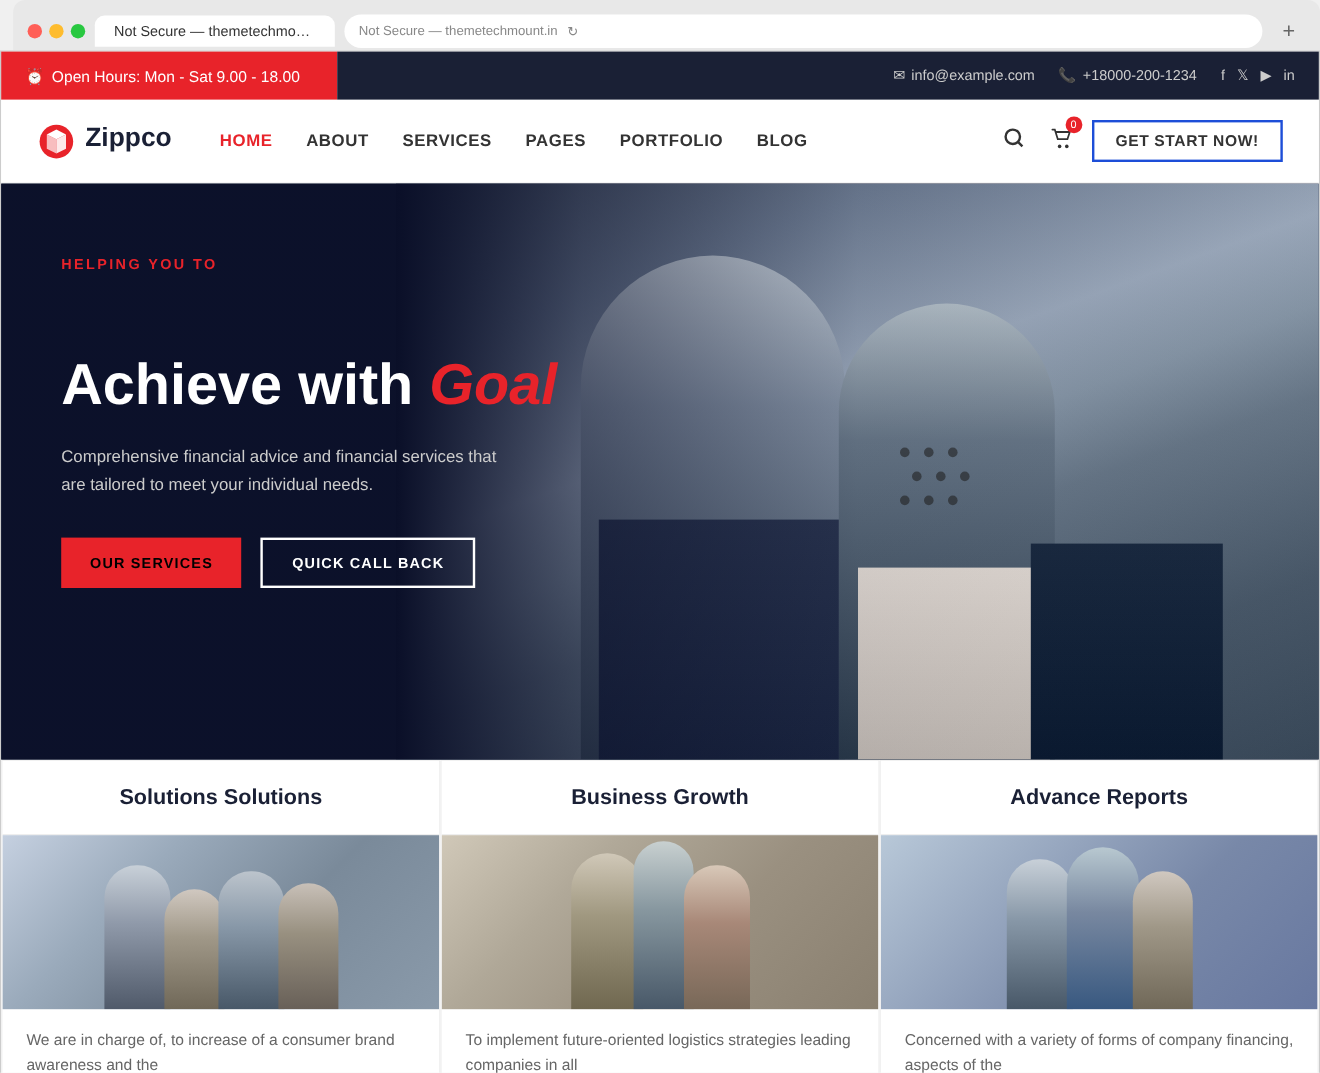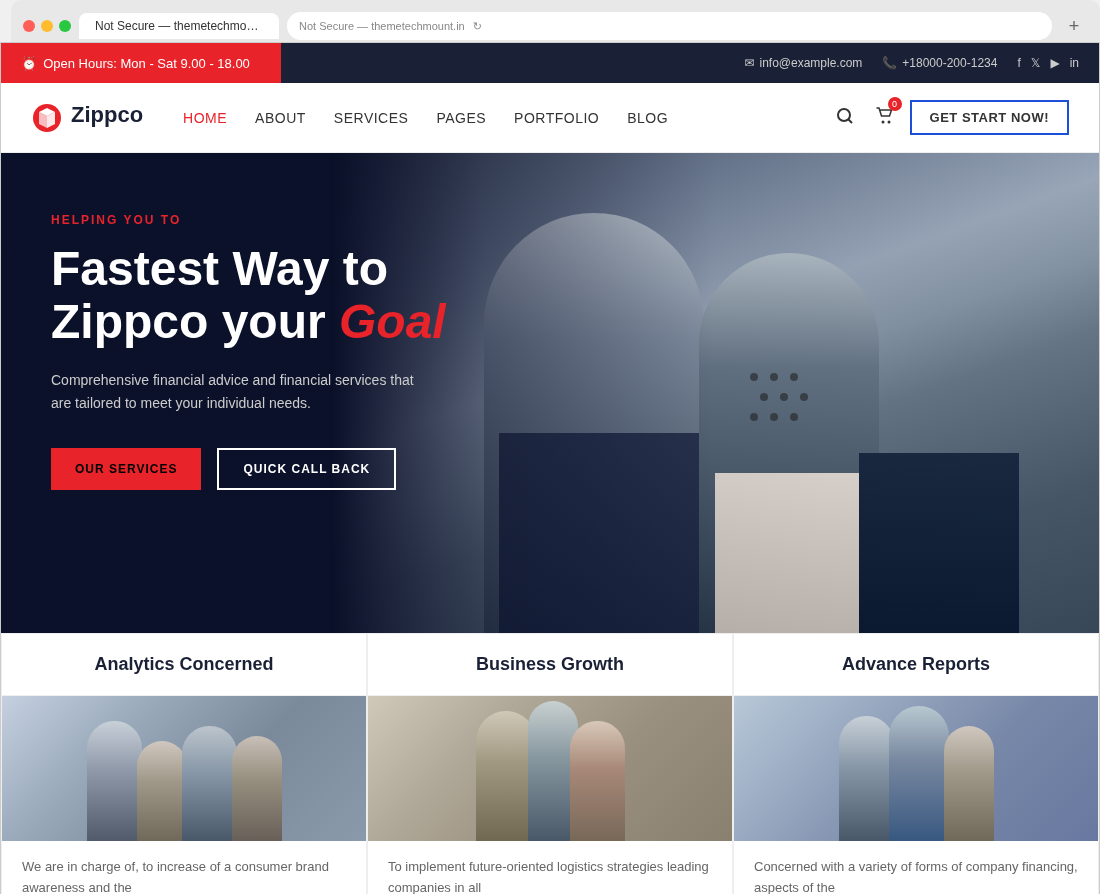"HOME" .nav-links li a { font-weight: 400 -> 700 }
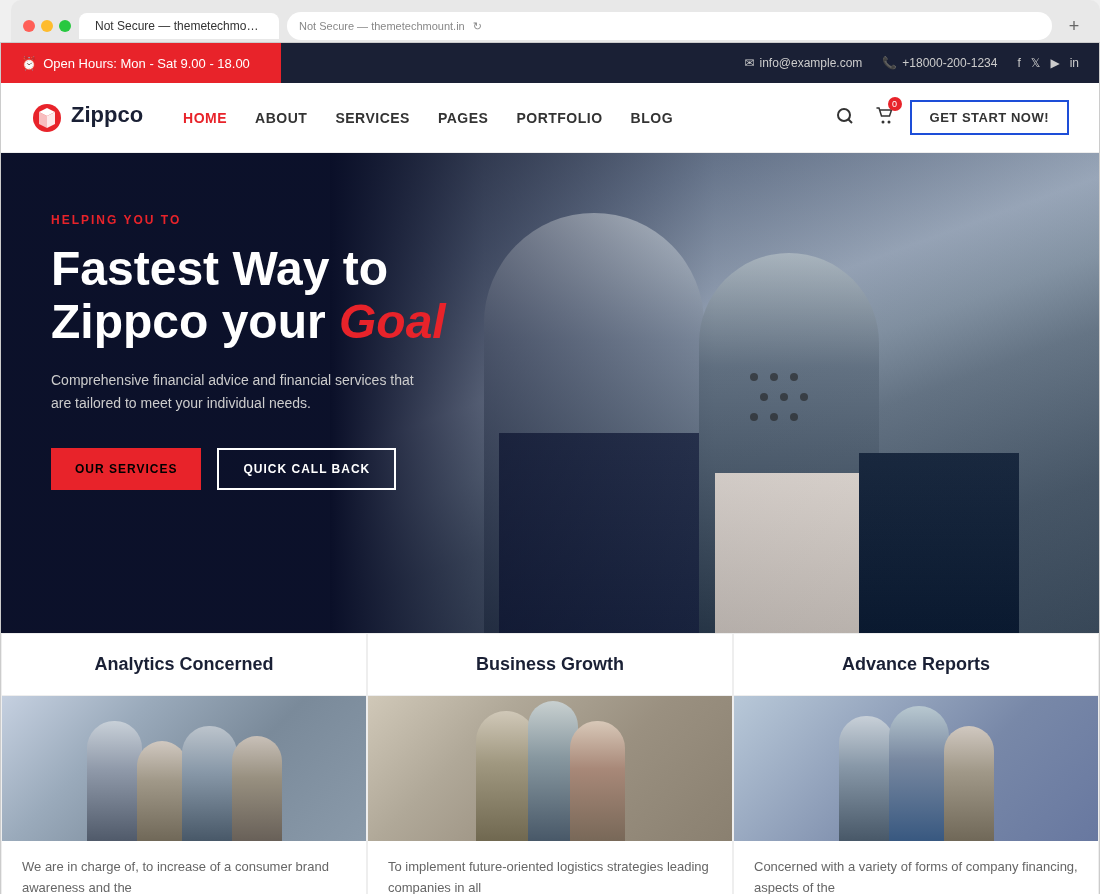"Fastest Way to" span { html: <span>Fastest Way to</span> -> none }
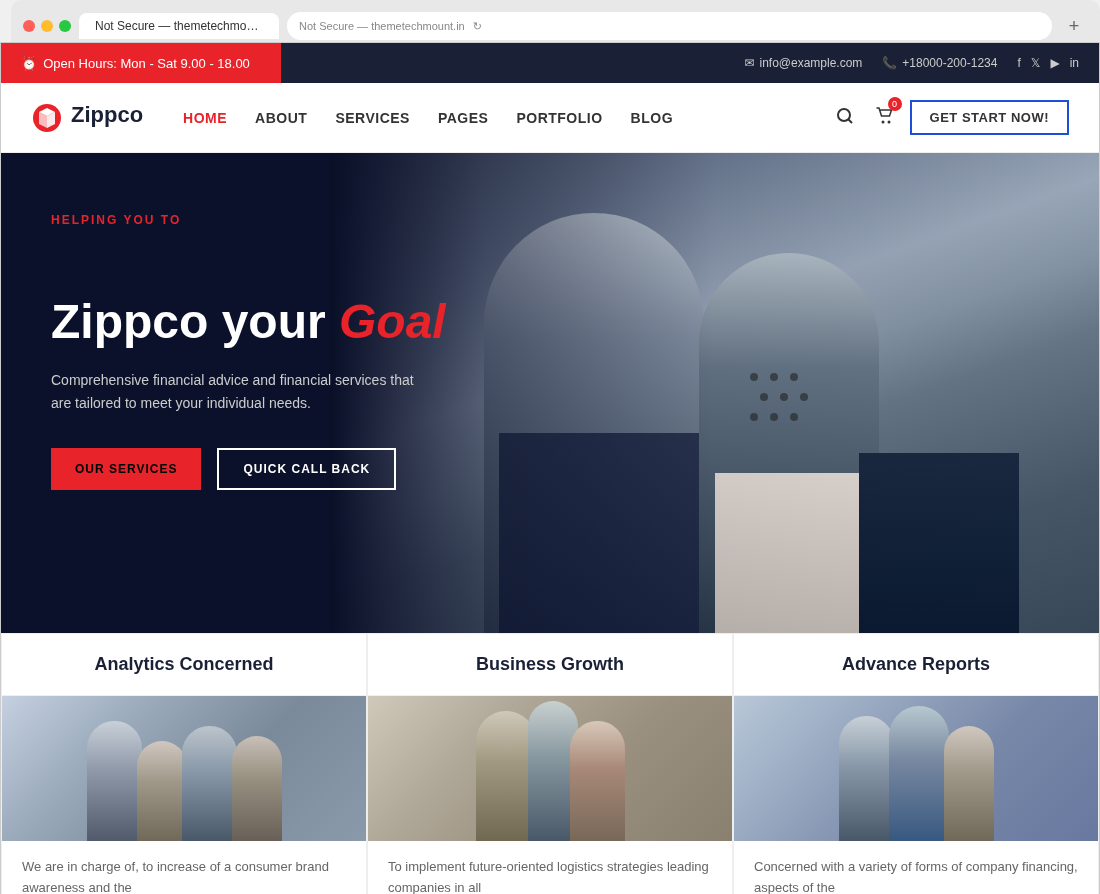"Zippco your" span { text: Zippco your -> Achieve with }
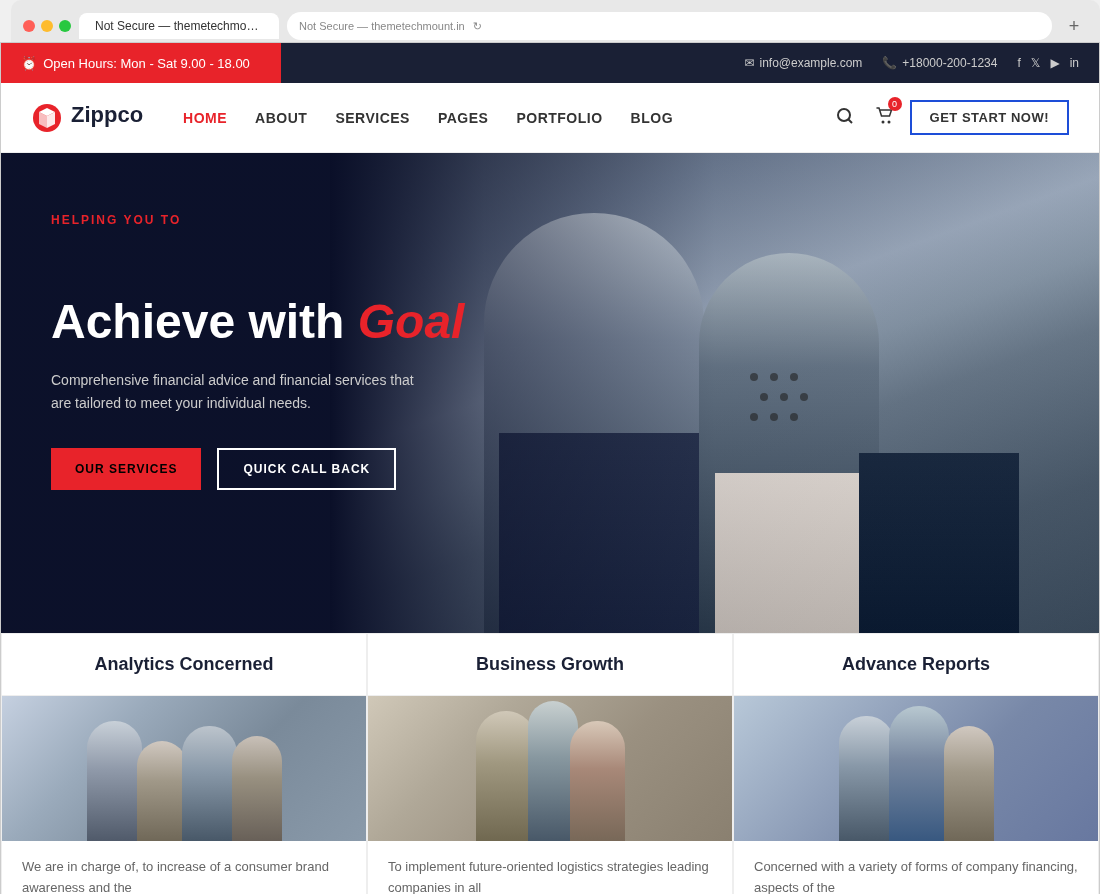"Analytics Concerned" h3 { text: Analytics Concerned -> Solutions Solutions }
